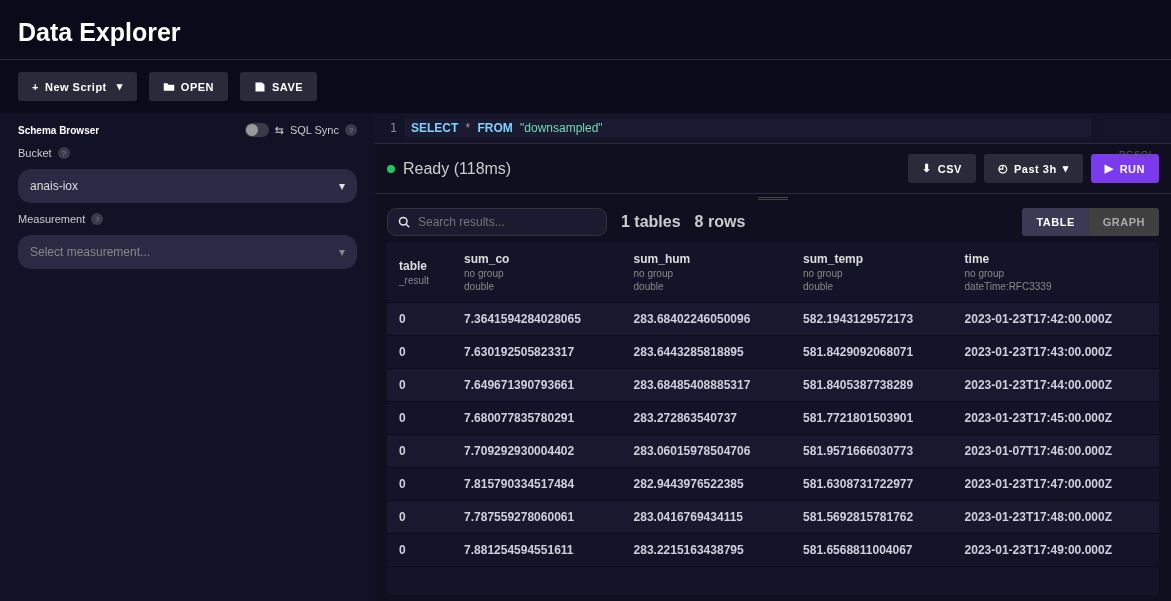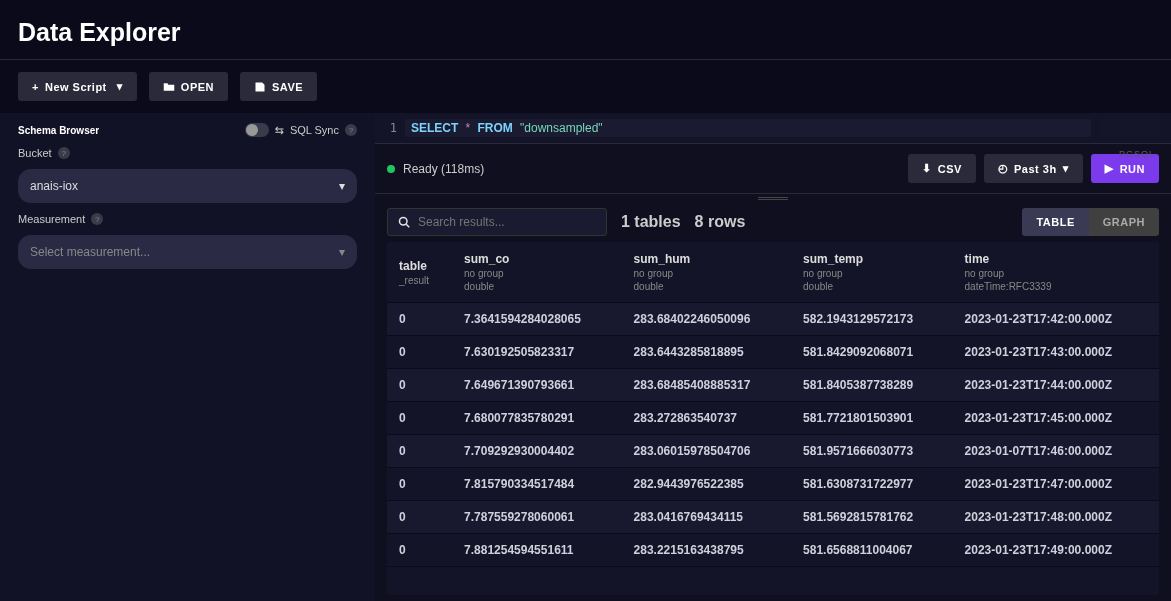"Ready (118ms)" .status { font-size: 12px -> 16px }
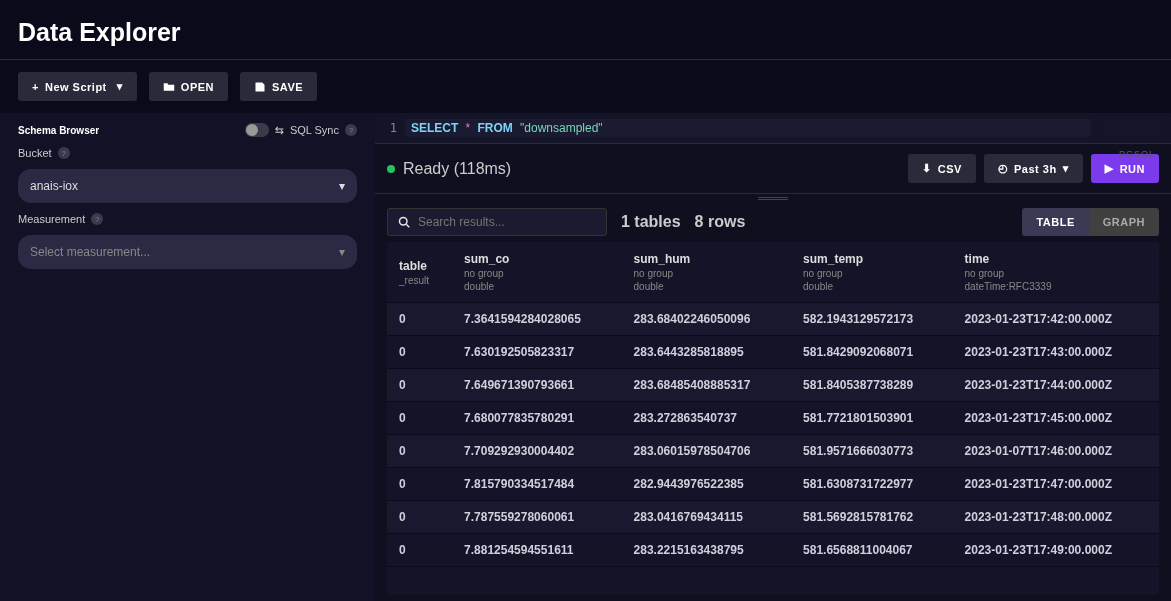"Search results..." .search-box { border-radius: 3px -> 9px }
